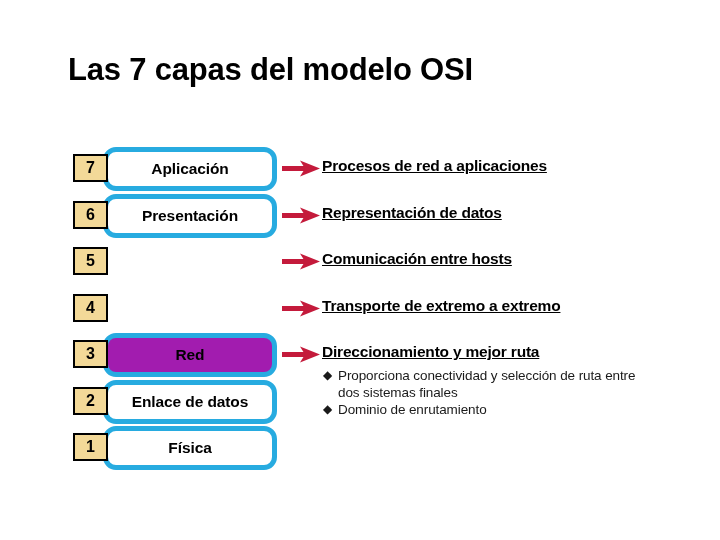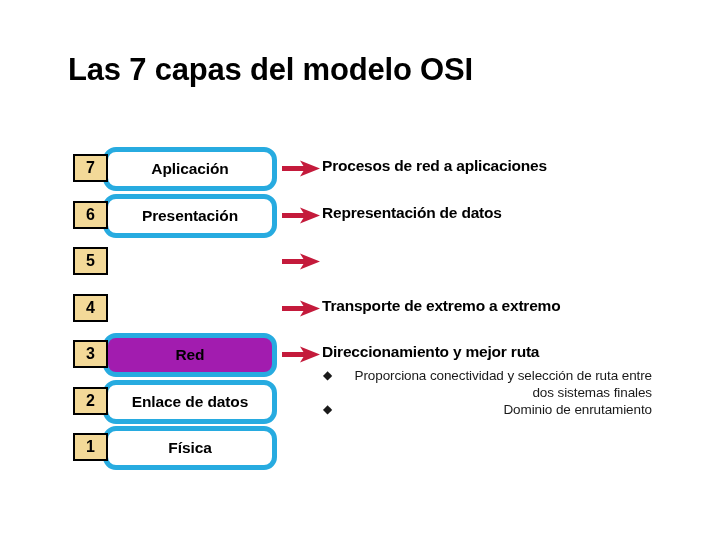"Las 7 capas del modelo" #slide { text-align: right -> none }
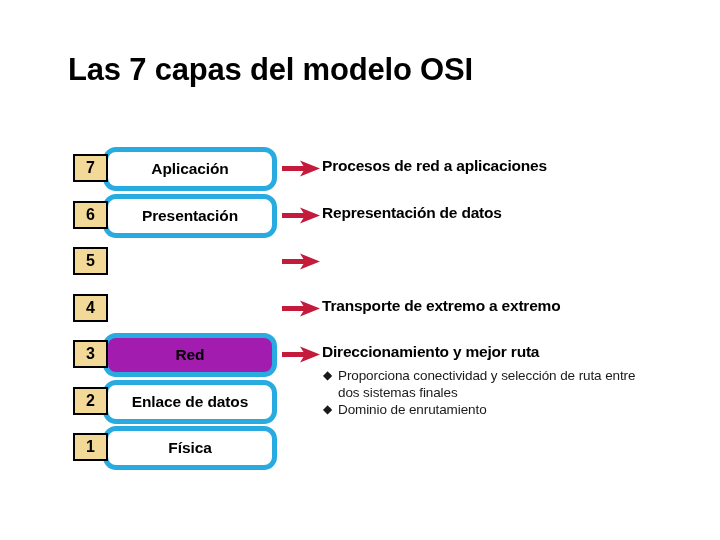"Procesos de red a aplicaciones" .layer-desc { text-decoration: none -> underline }
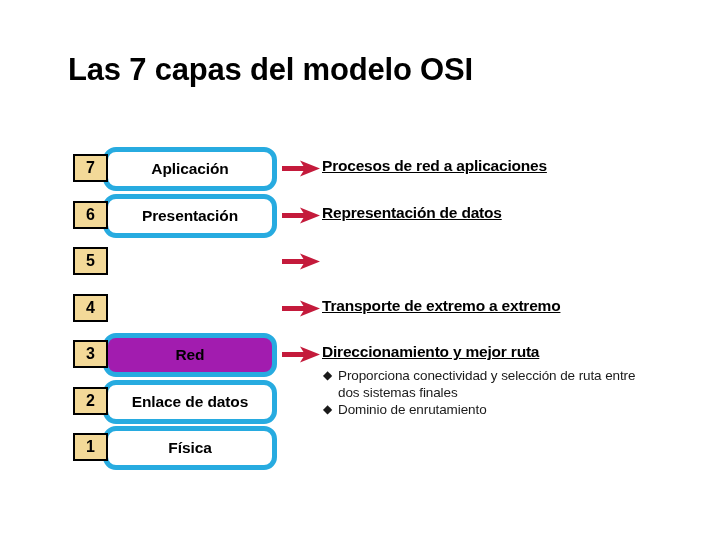"Comunicación entre hosts" div.layer-desc { html: none -> <div>Comunicación entre hosts</div> }
